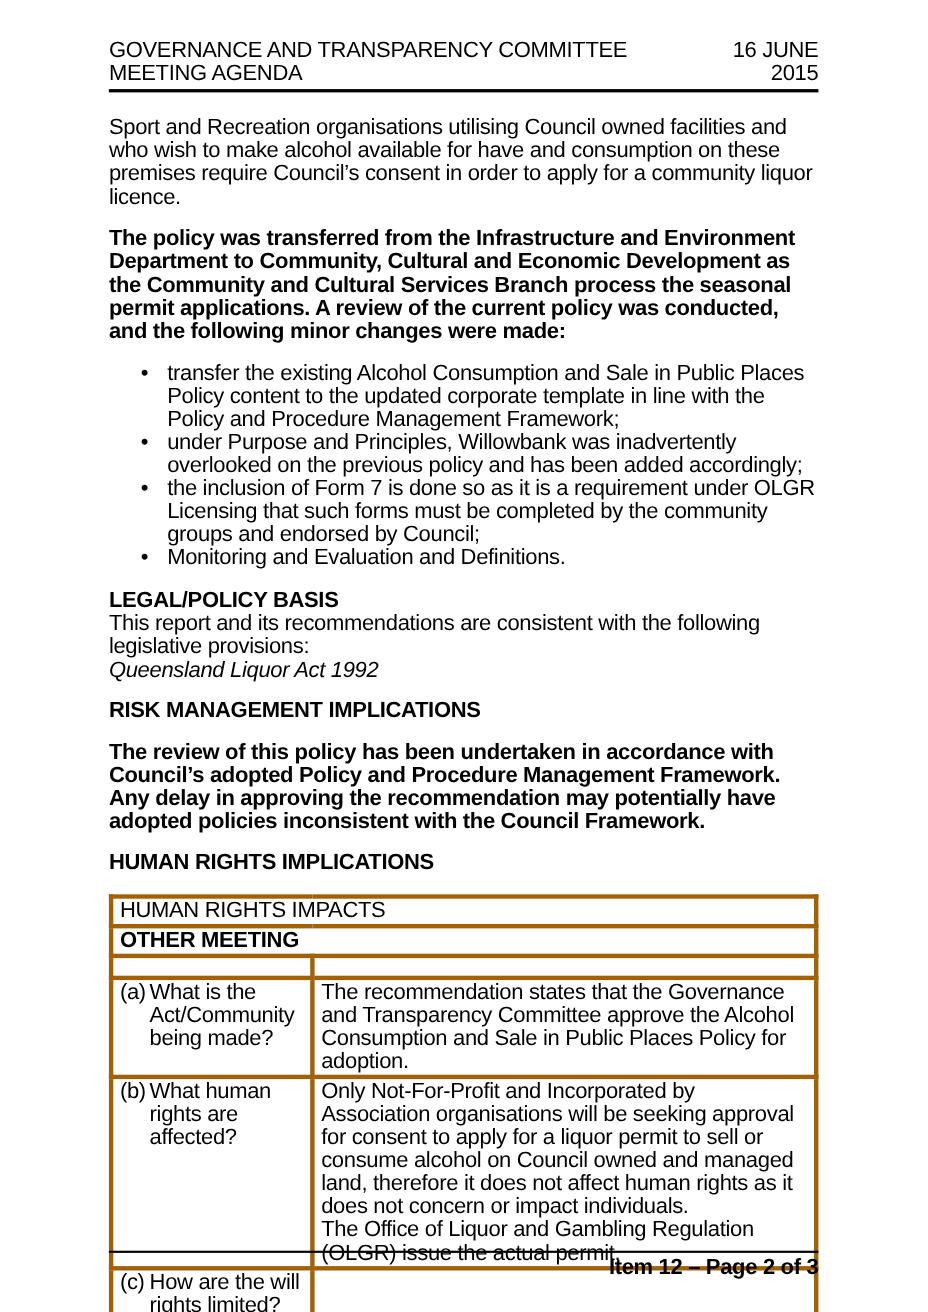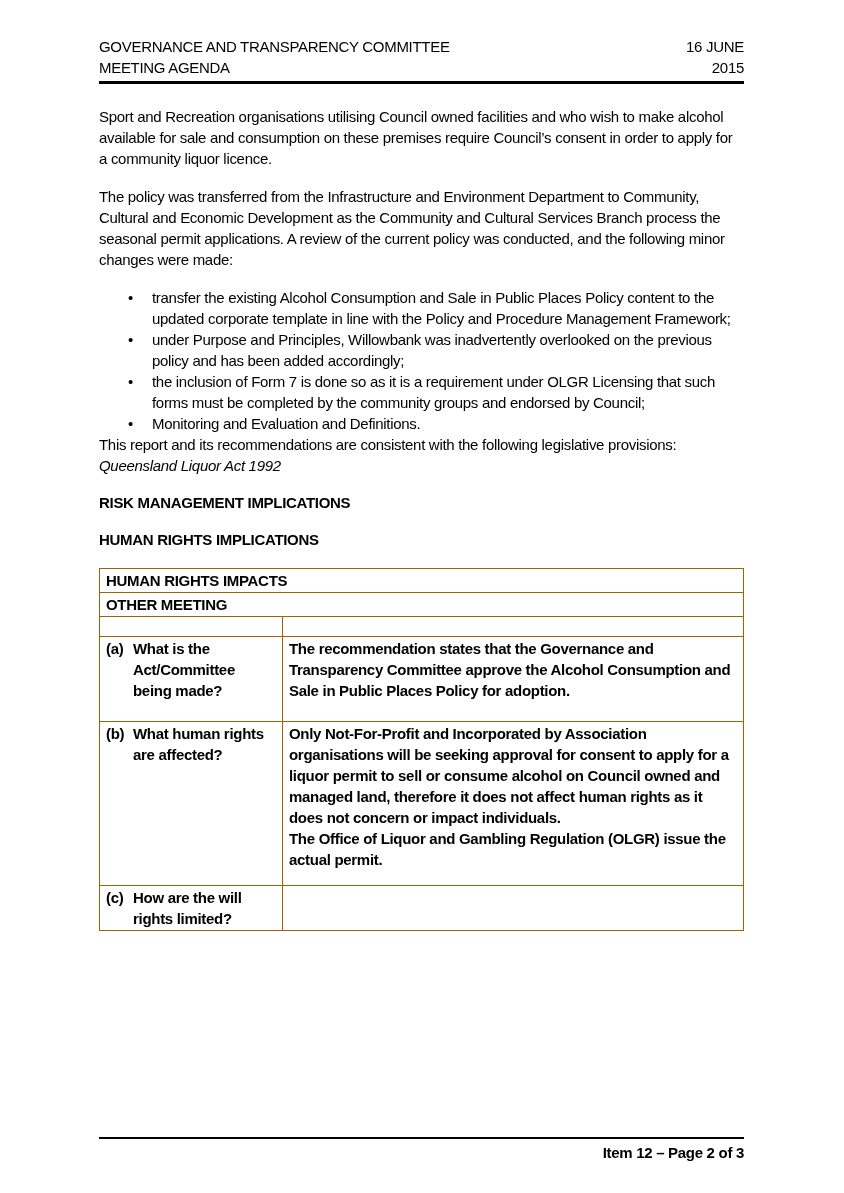"GOVERNANCE AND TRANSPARENCY COMMITTEE" .page { font-size: 15px -> 20px }
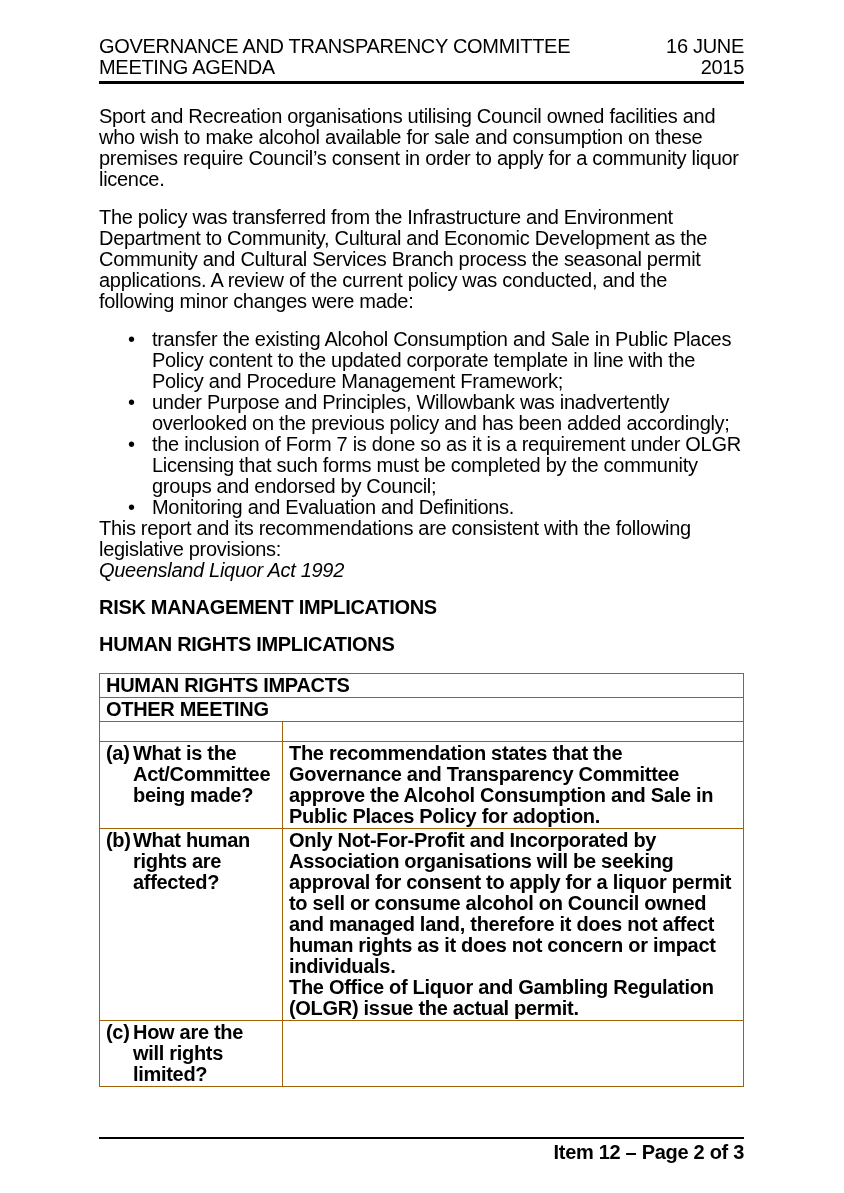"Sport and Recreation organisations" p.para-first { text: sale -> have }
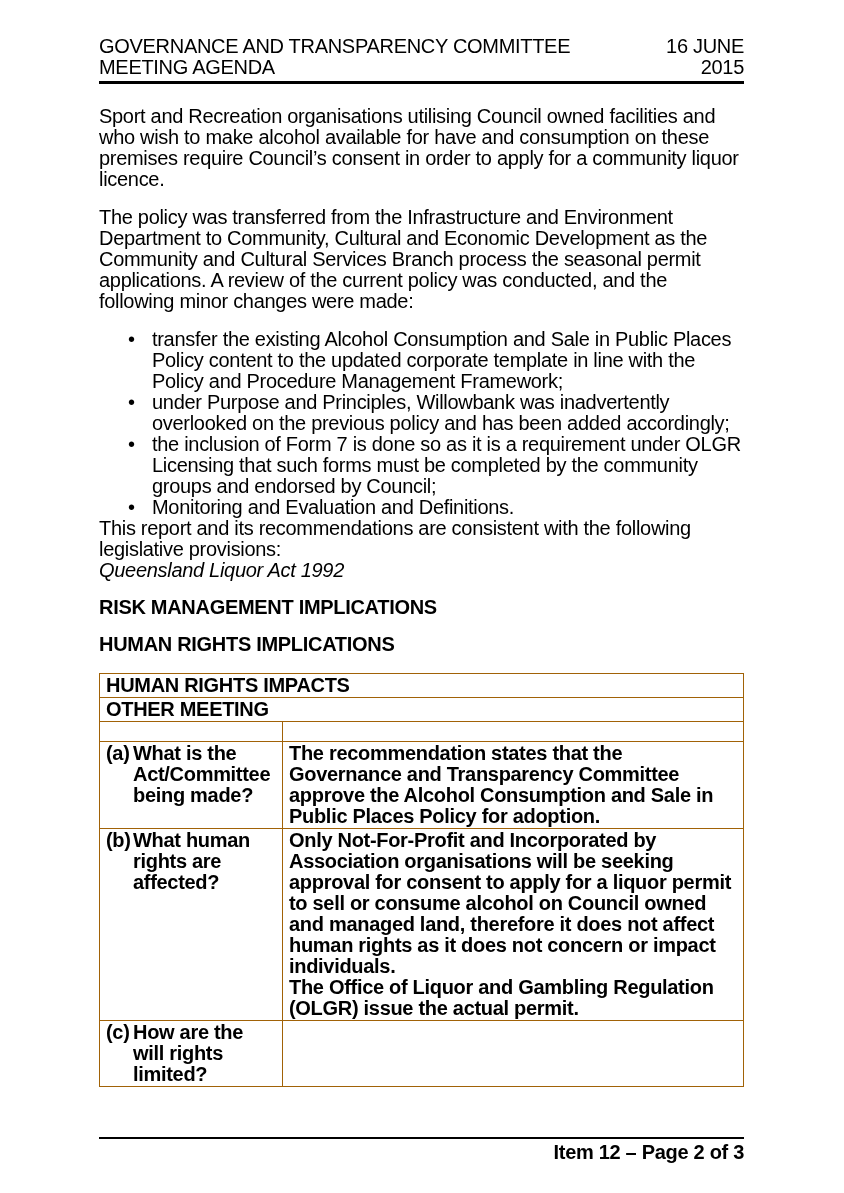"The policy was transferred from" .para { font-weight: none -> bold }
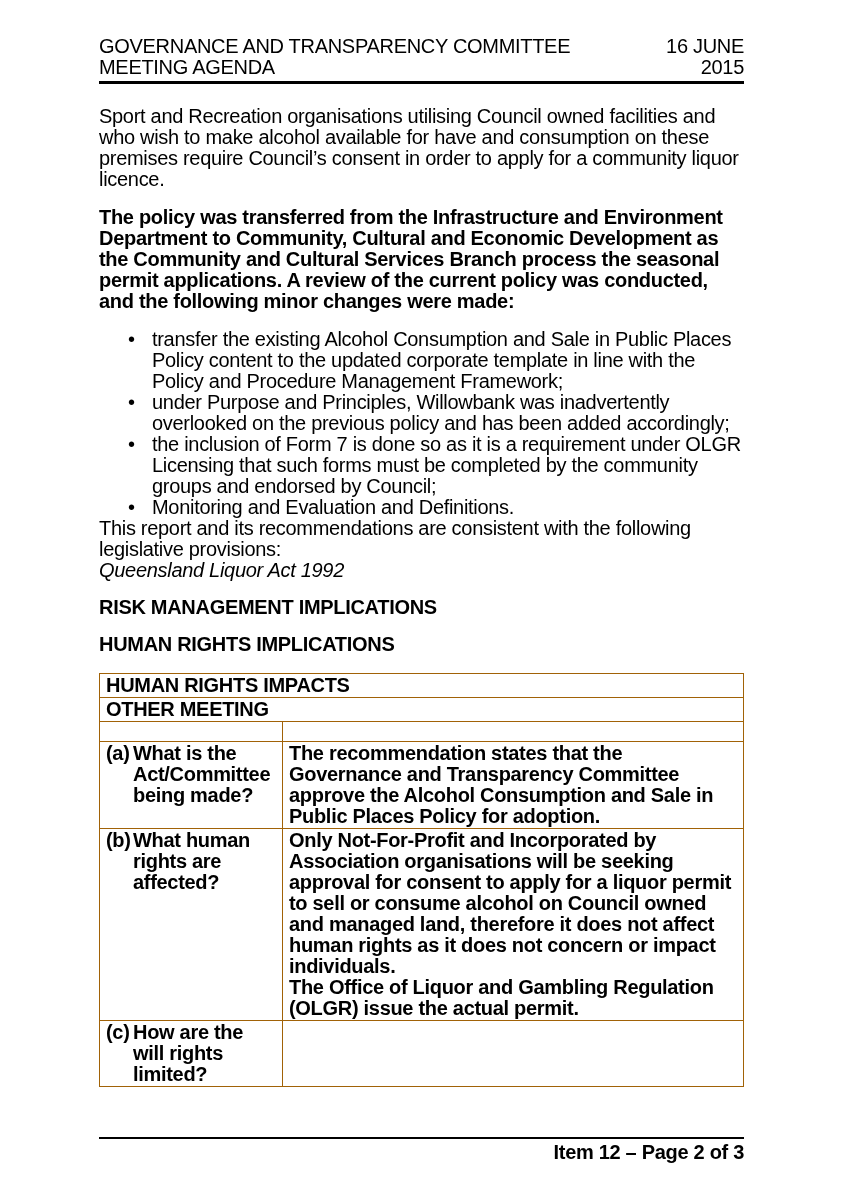"LEGAL/POLICY BASIS" div.heading { html: none -> <div>LEGAL/POLICY BASIS</div> }
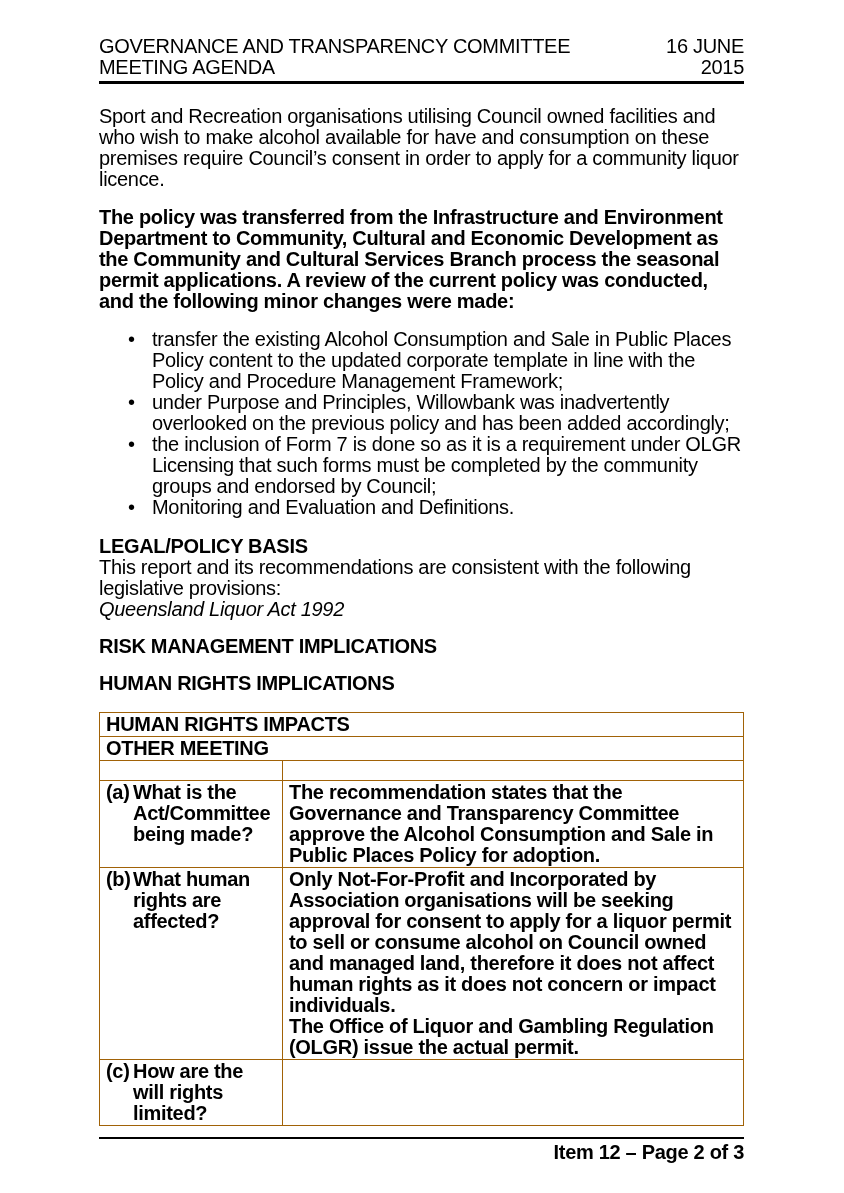"The review of this policy" p.para { html: none -> <p>The review of this policy has been undertaken in accordance with Council’s adopted Policy and Procedure Management Framework. Any delay in approving the recommendation may potentially have adopted policies inconsistent with the Council Framework.</p> }
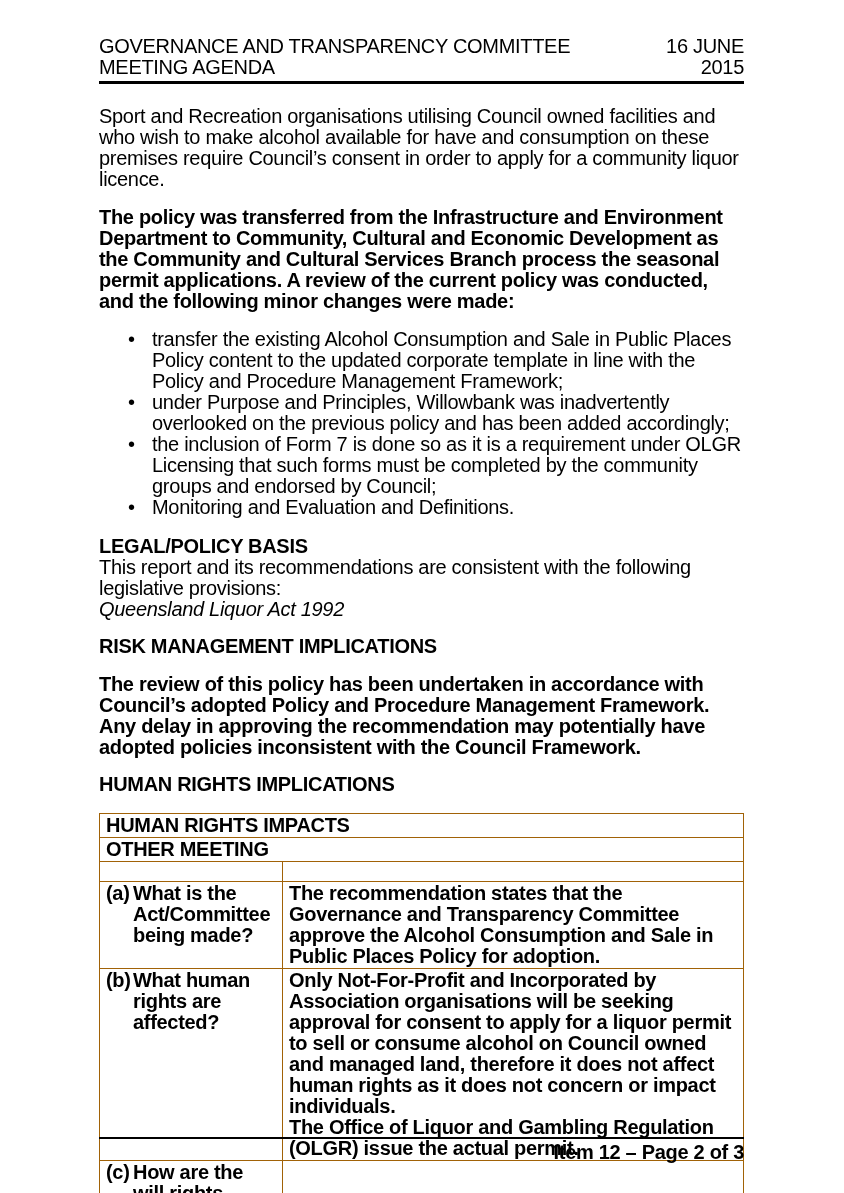"HUMAN RIGHTS IMPACTS" table.hr-table td { border: 1px solid #a16207 -> 4px solid #a16207; font-weight: bold -> none }
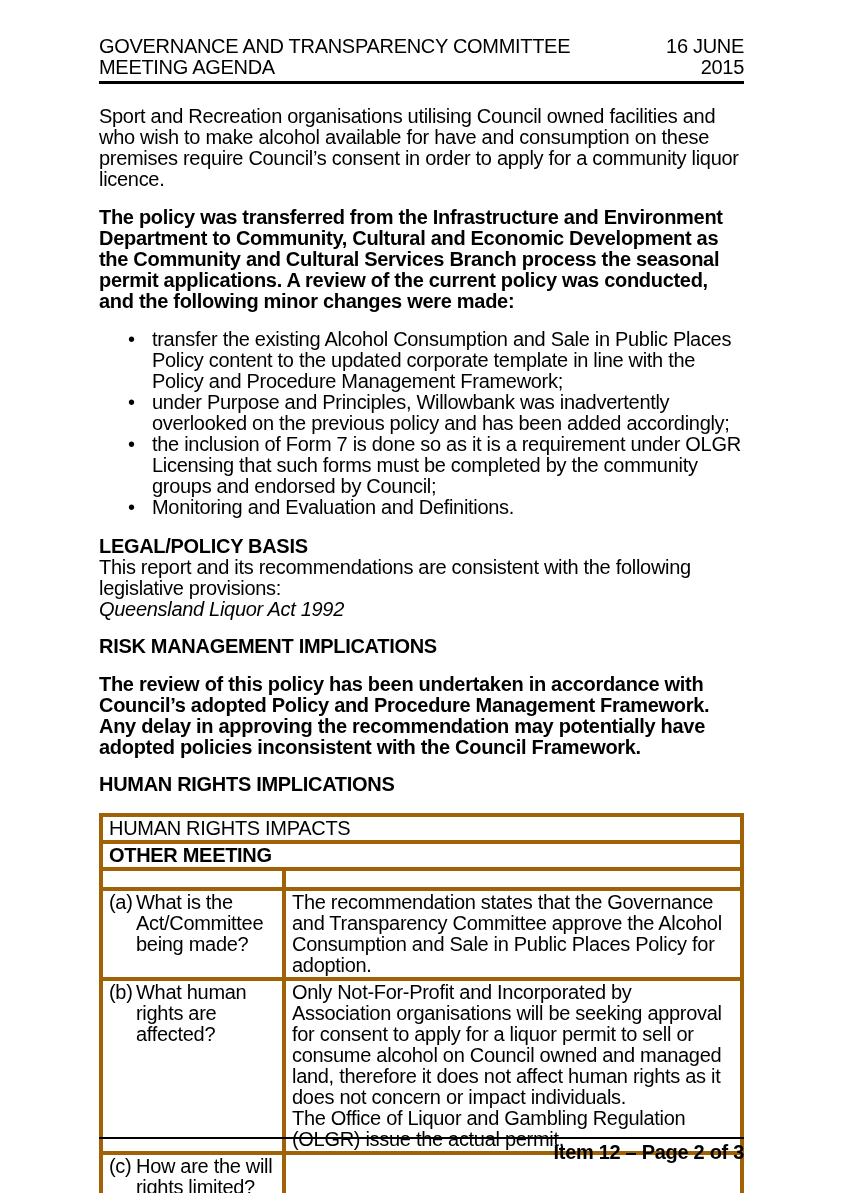"What is the Act/Committee being" span.lbl { text: Act/Committee -> Act/Community }
